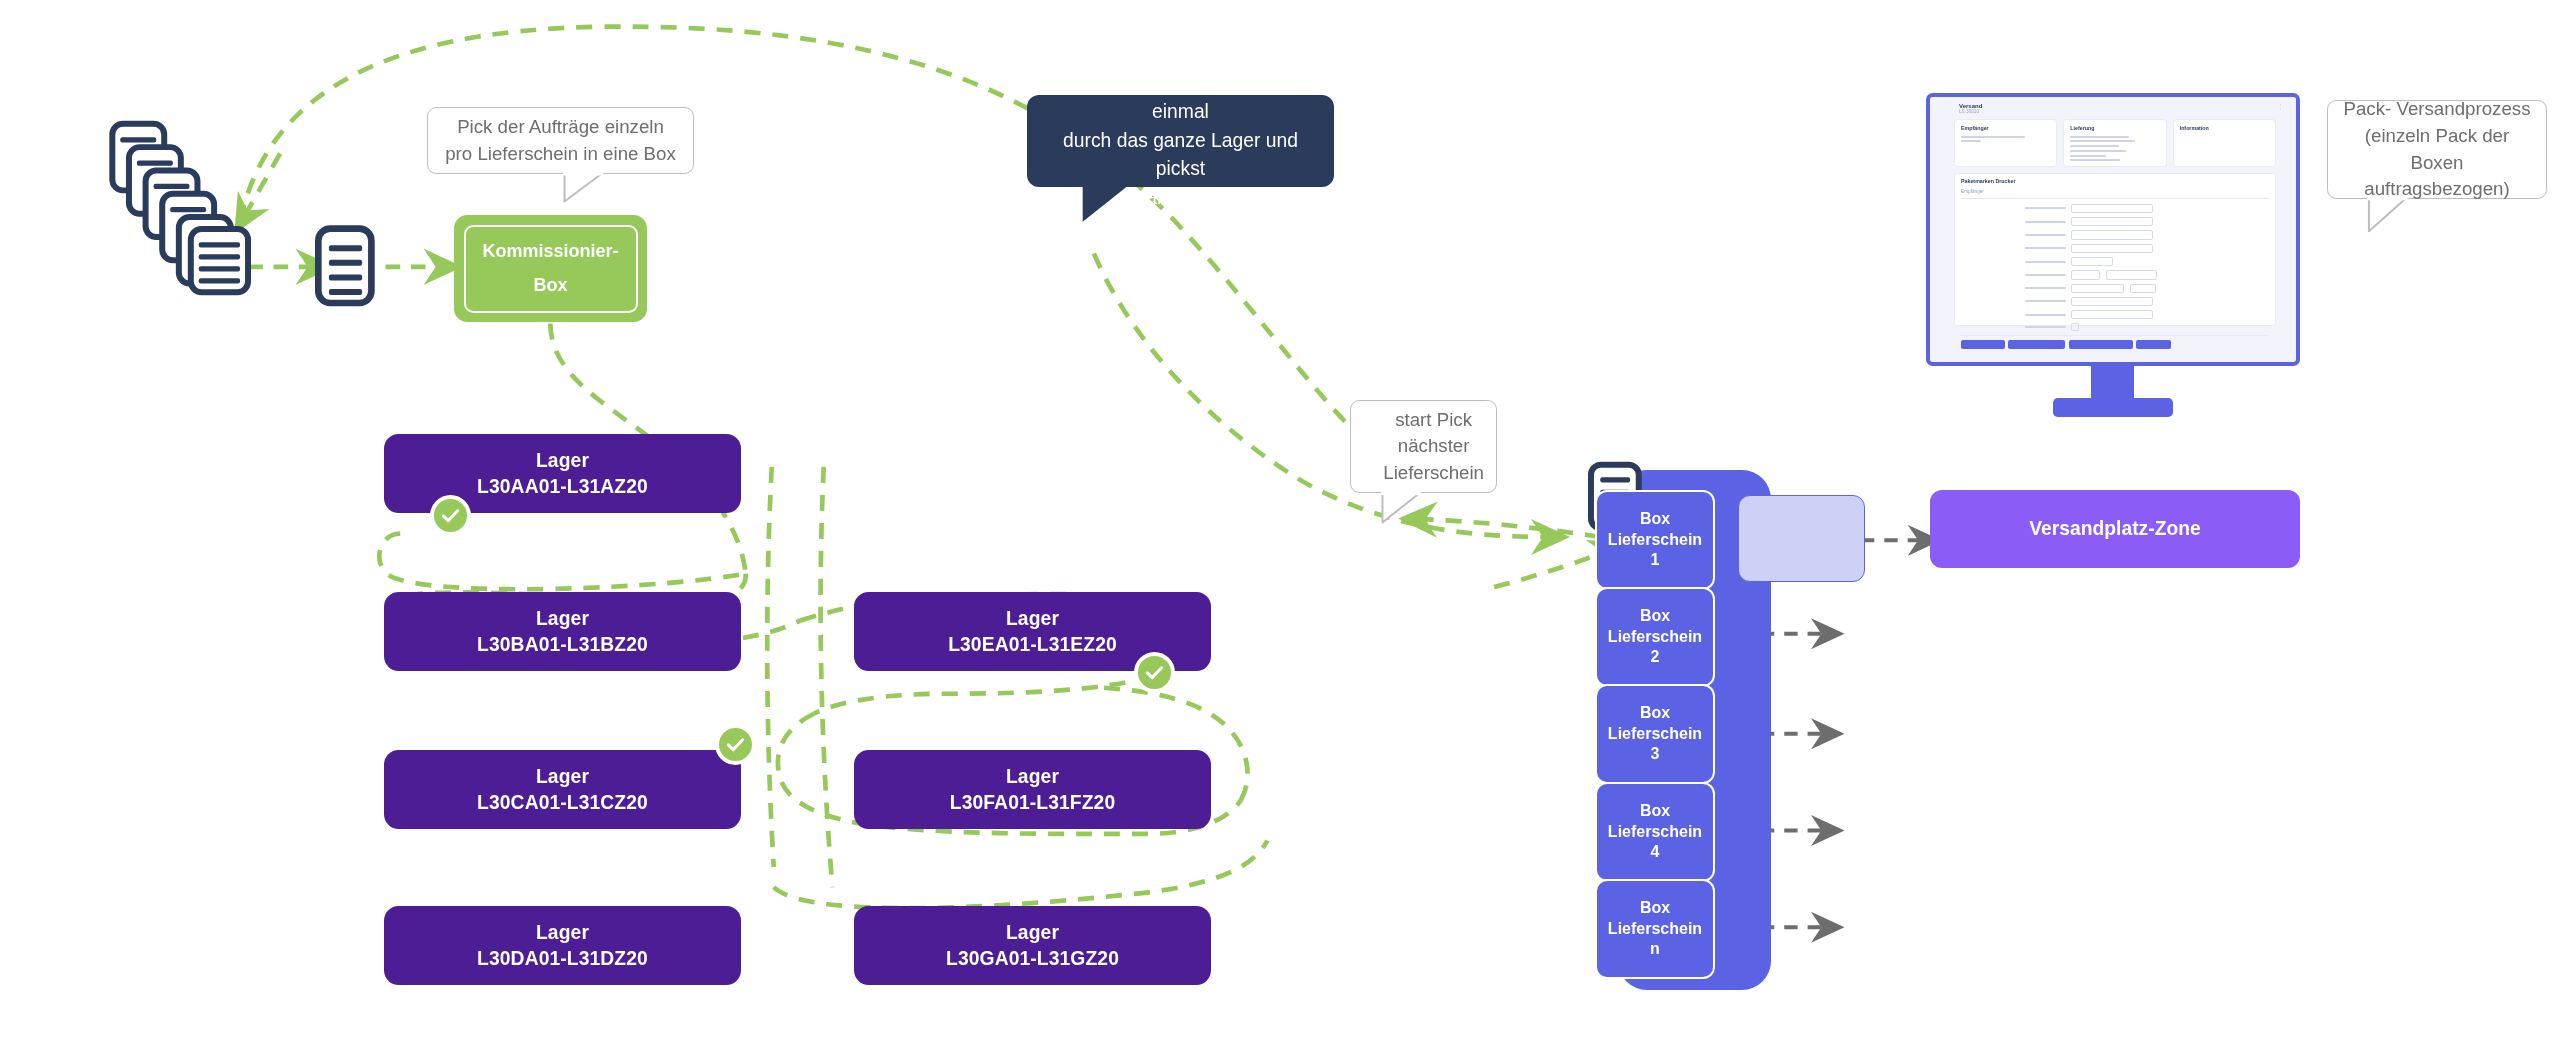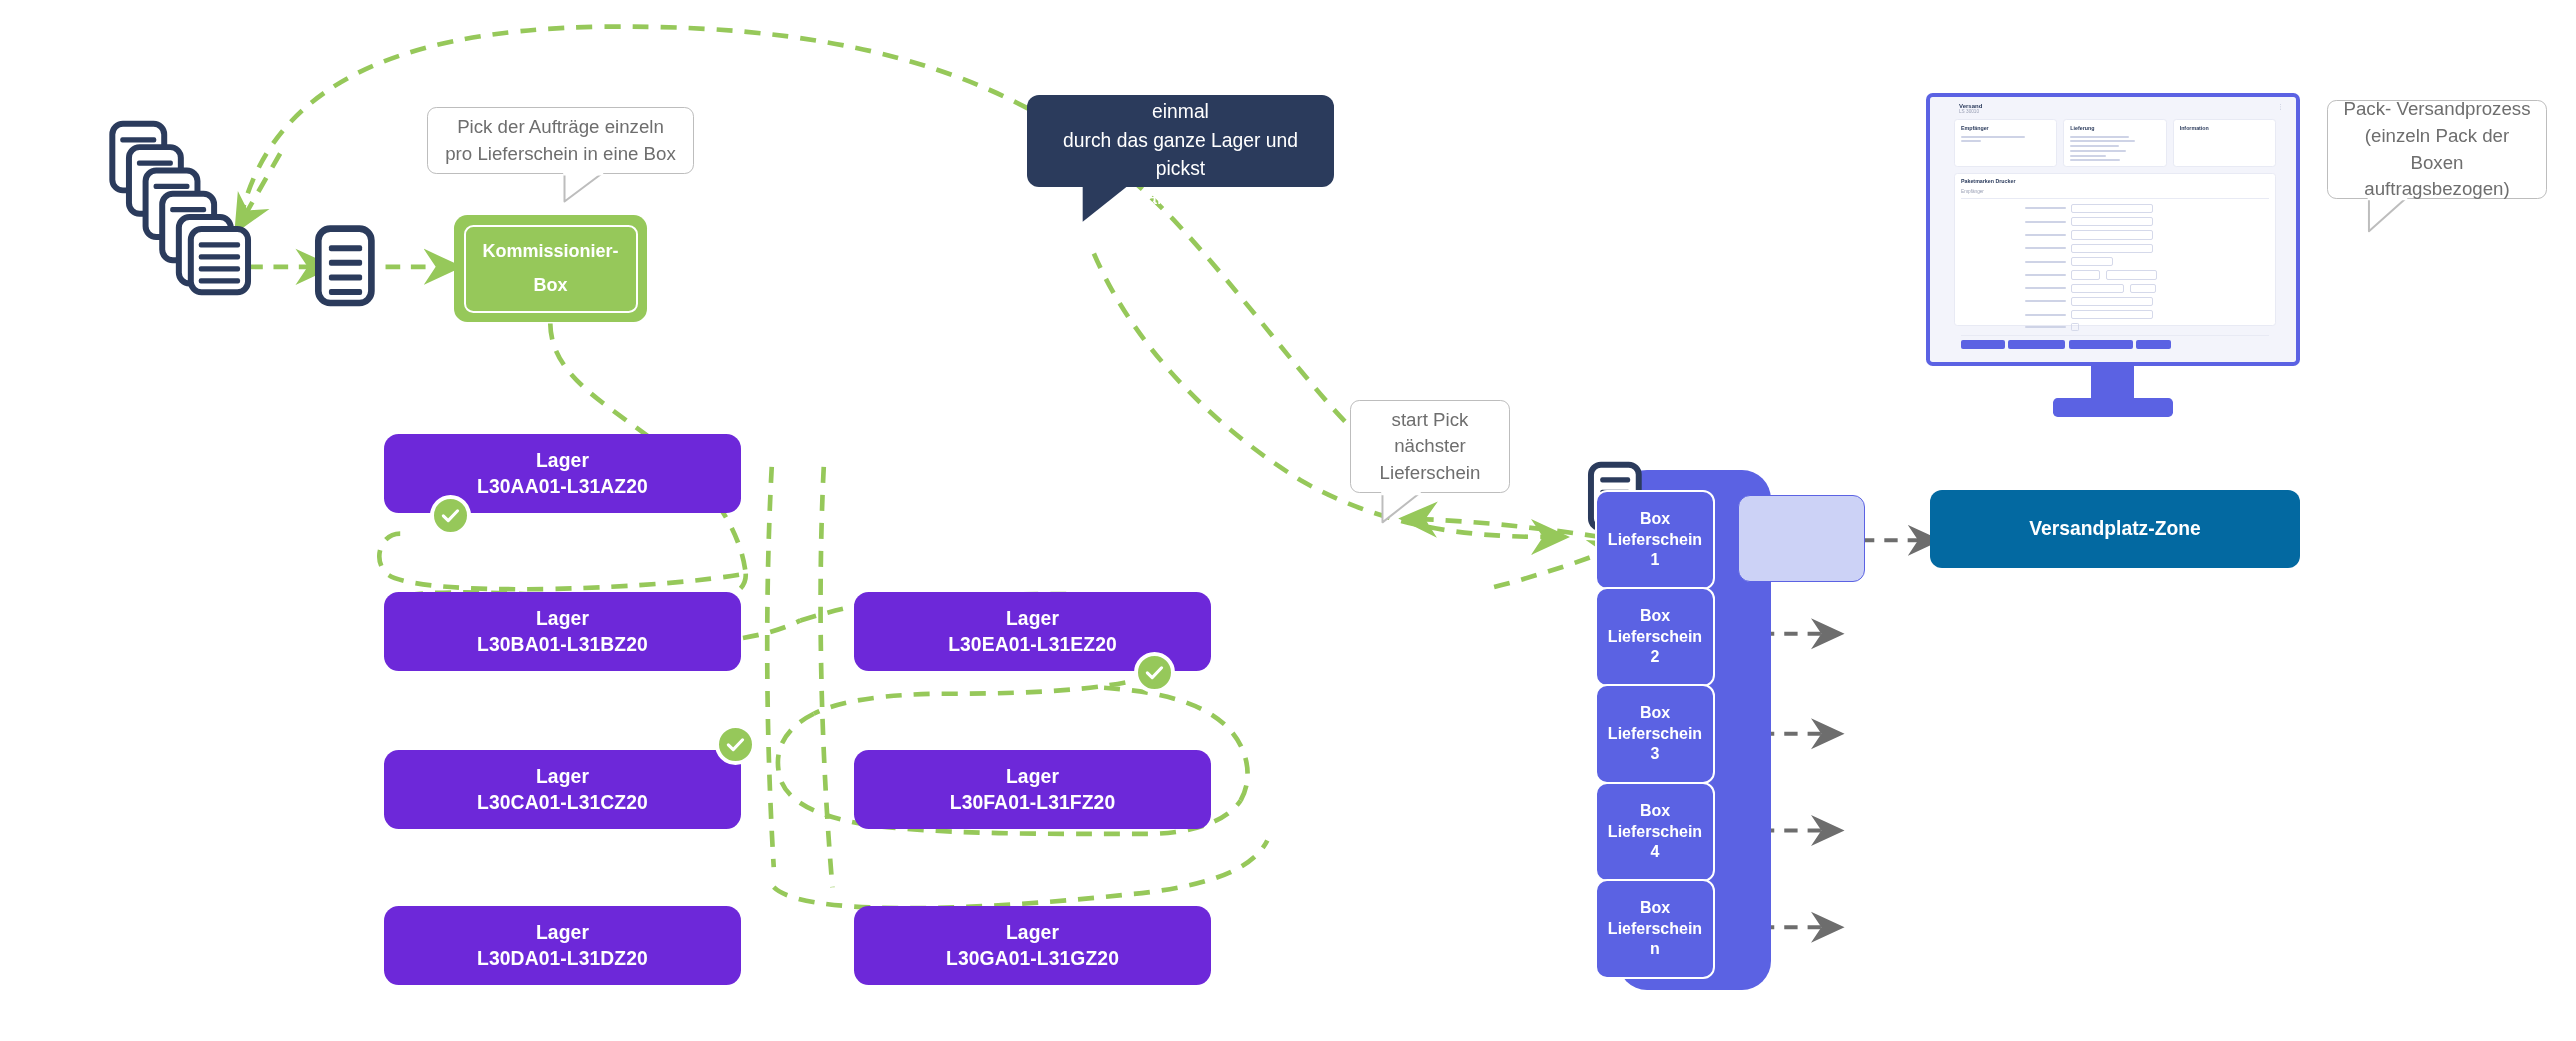"start Pick" div.tip { justify-content: none -> flex-end; width: 160px -> 147px }
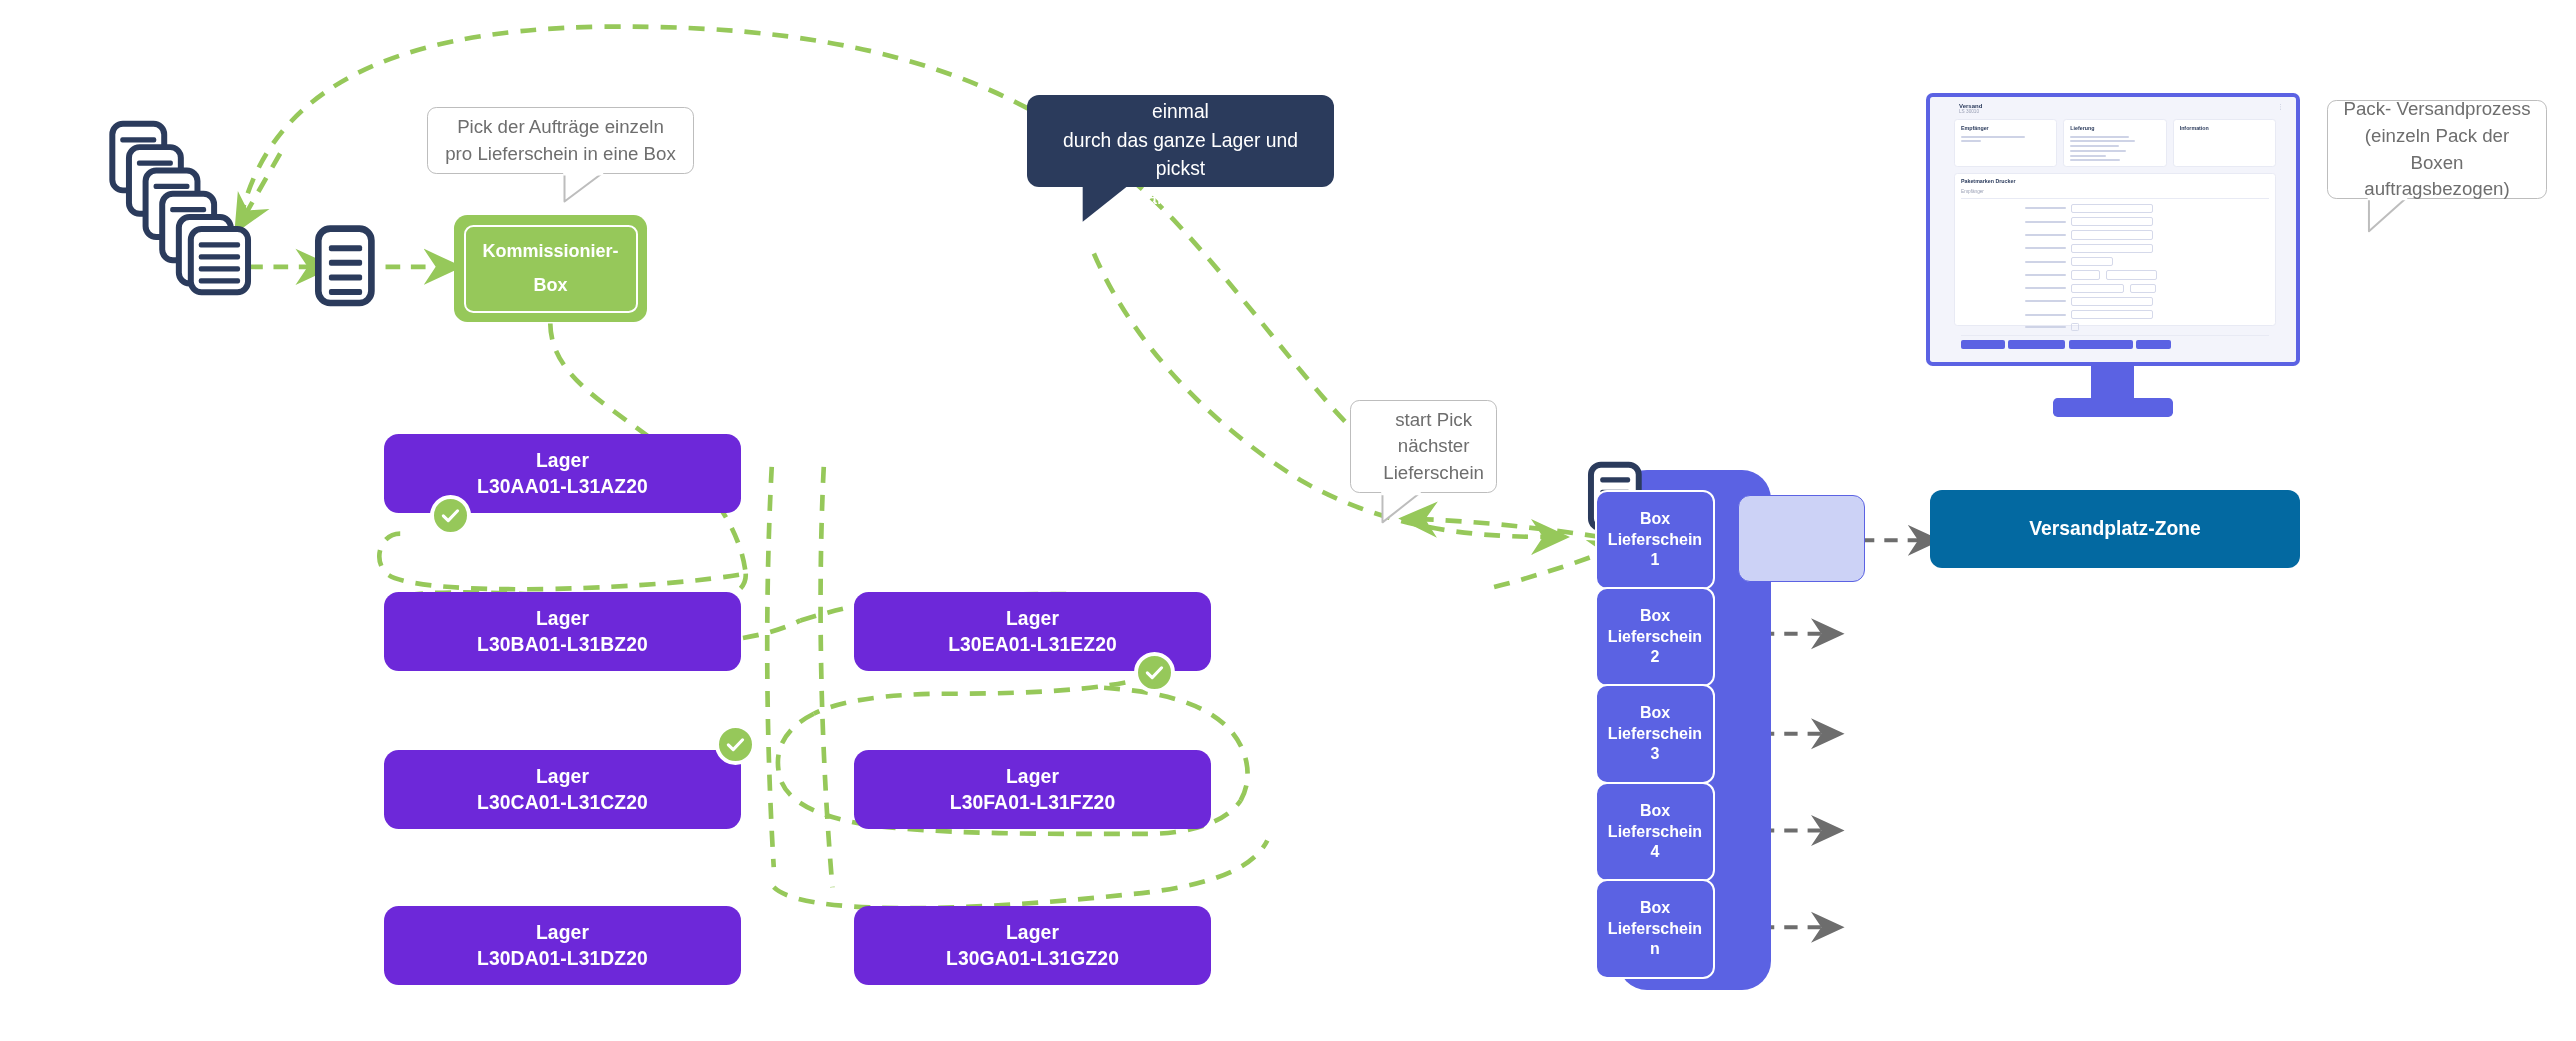"Lager" .lager { background: #6d28d9 -> #4c1d95 }
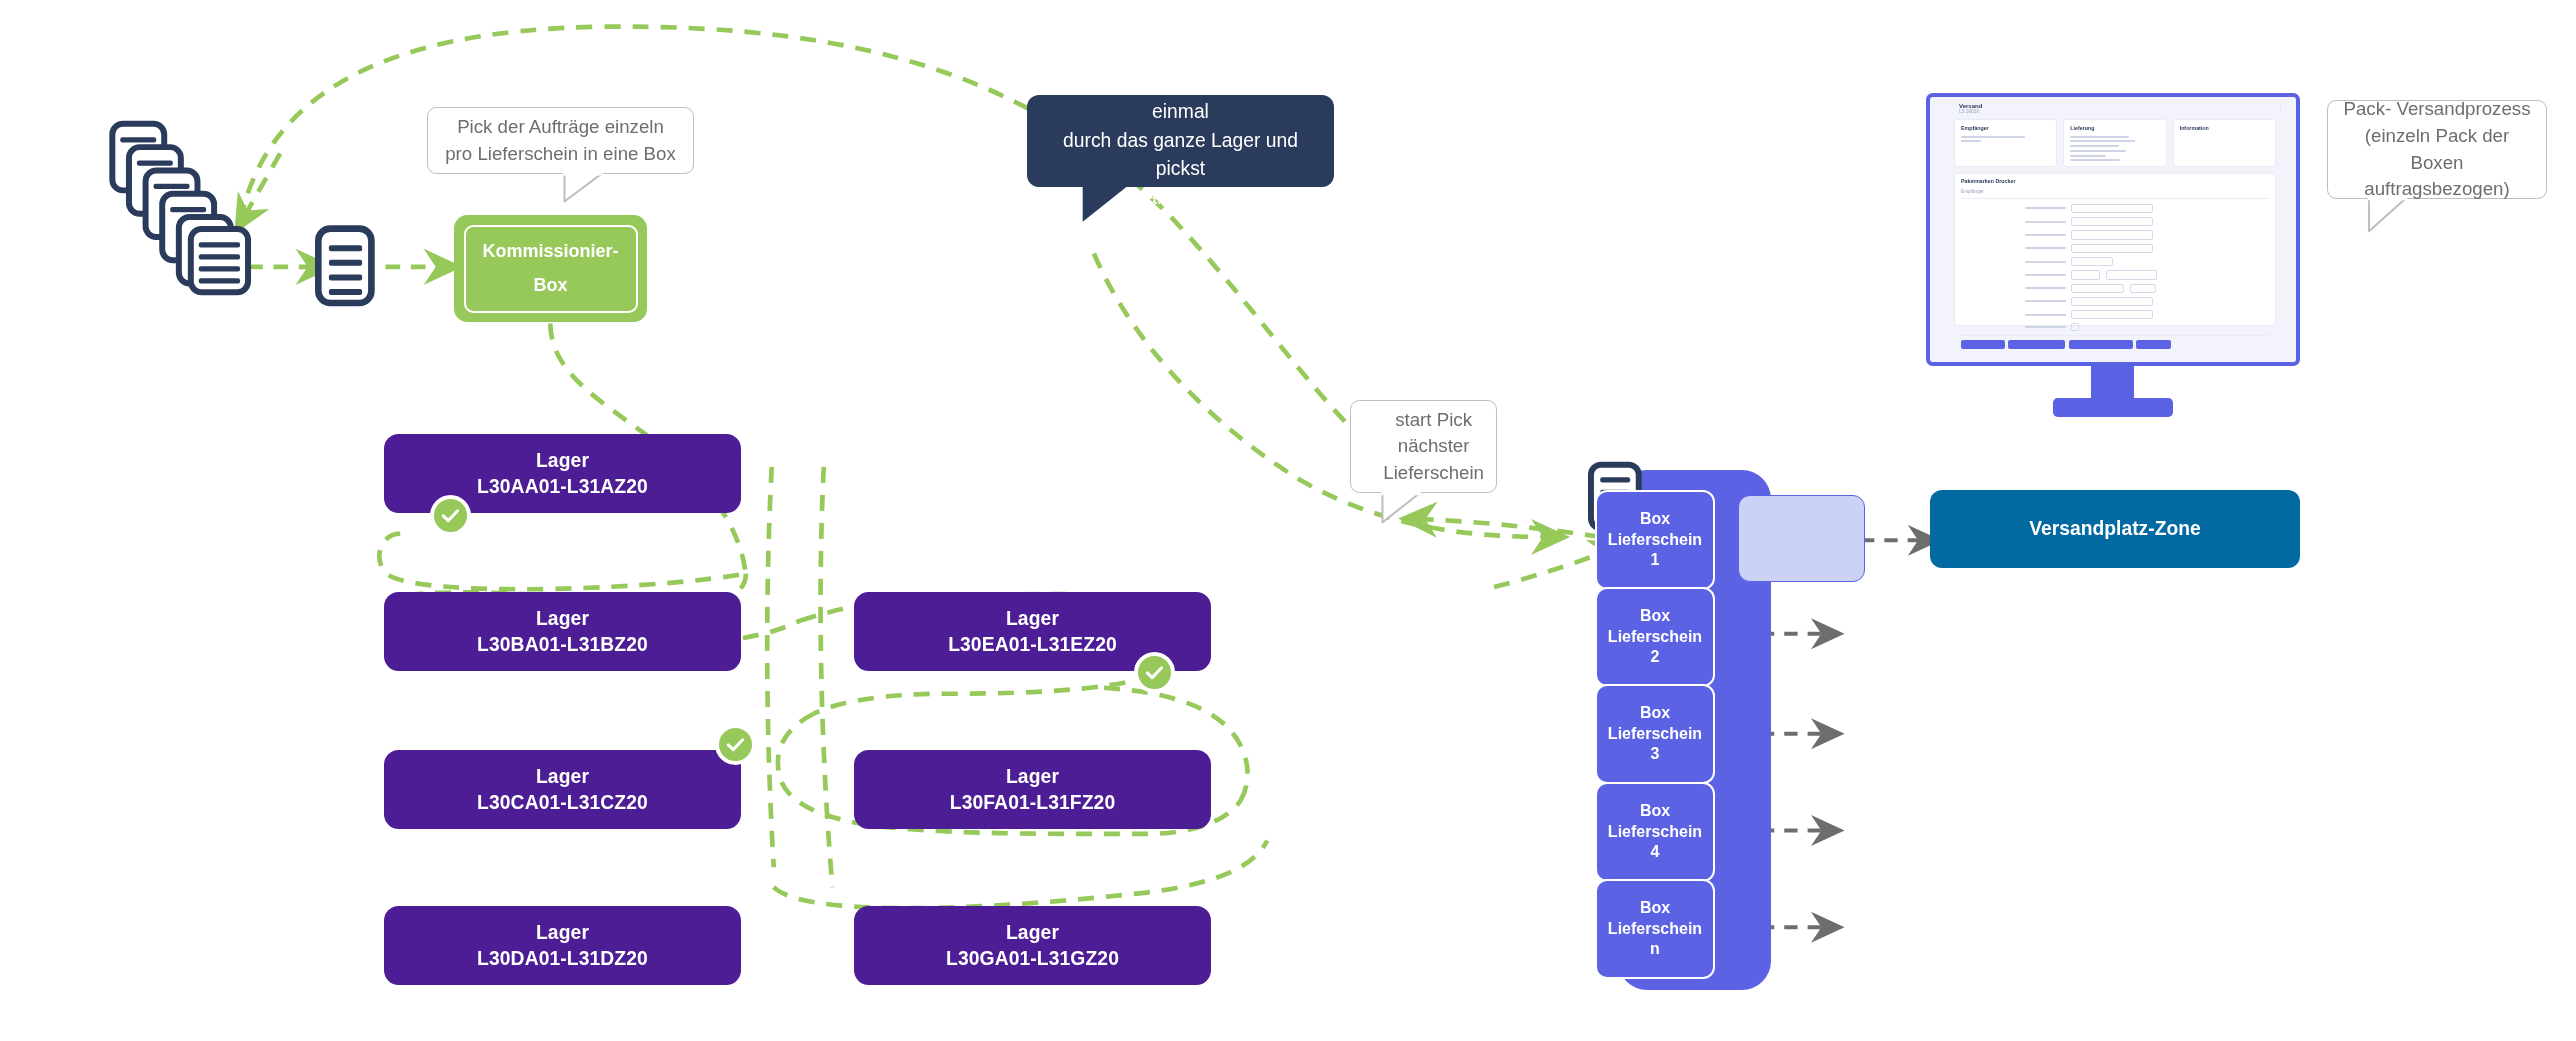"Versandplatz-Zone" .zone { background: #0369a1 -> #8b5cf6 }
